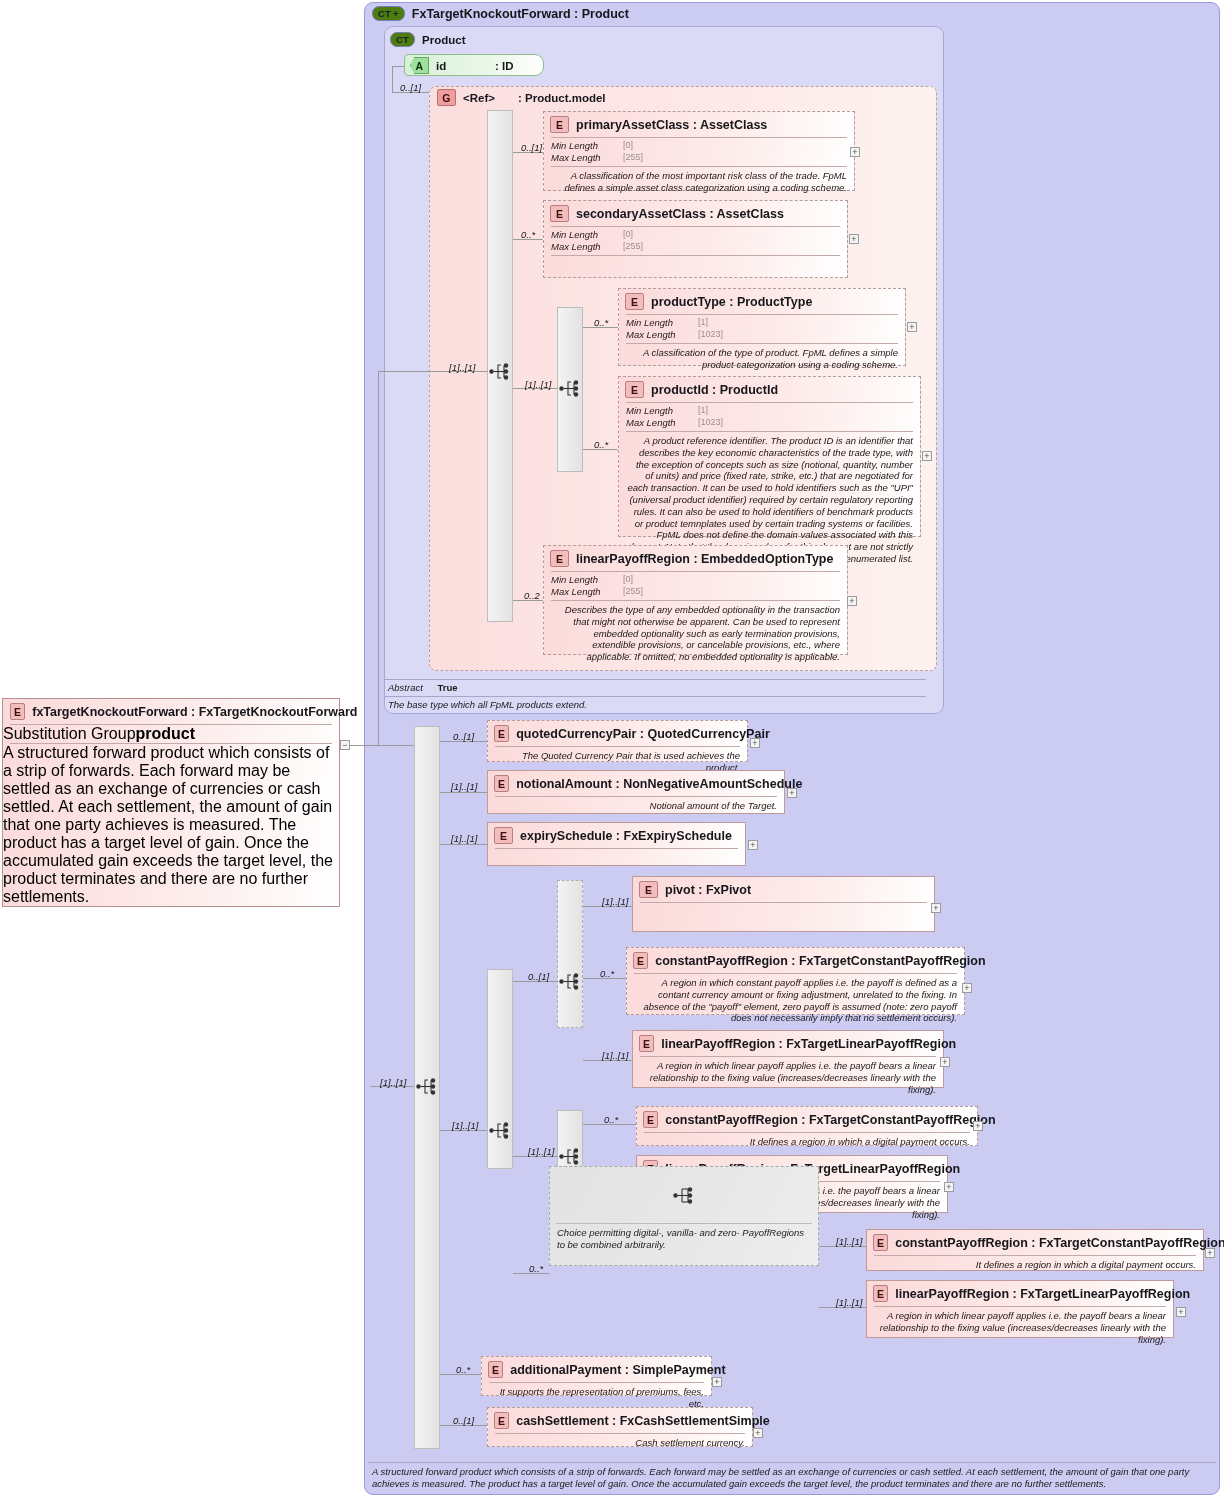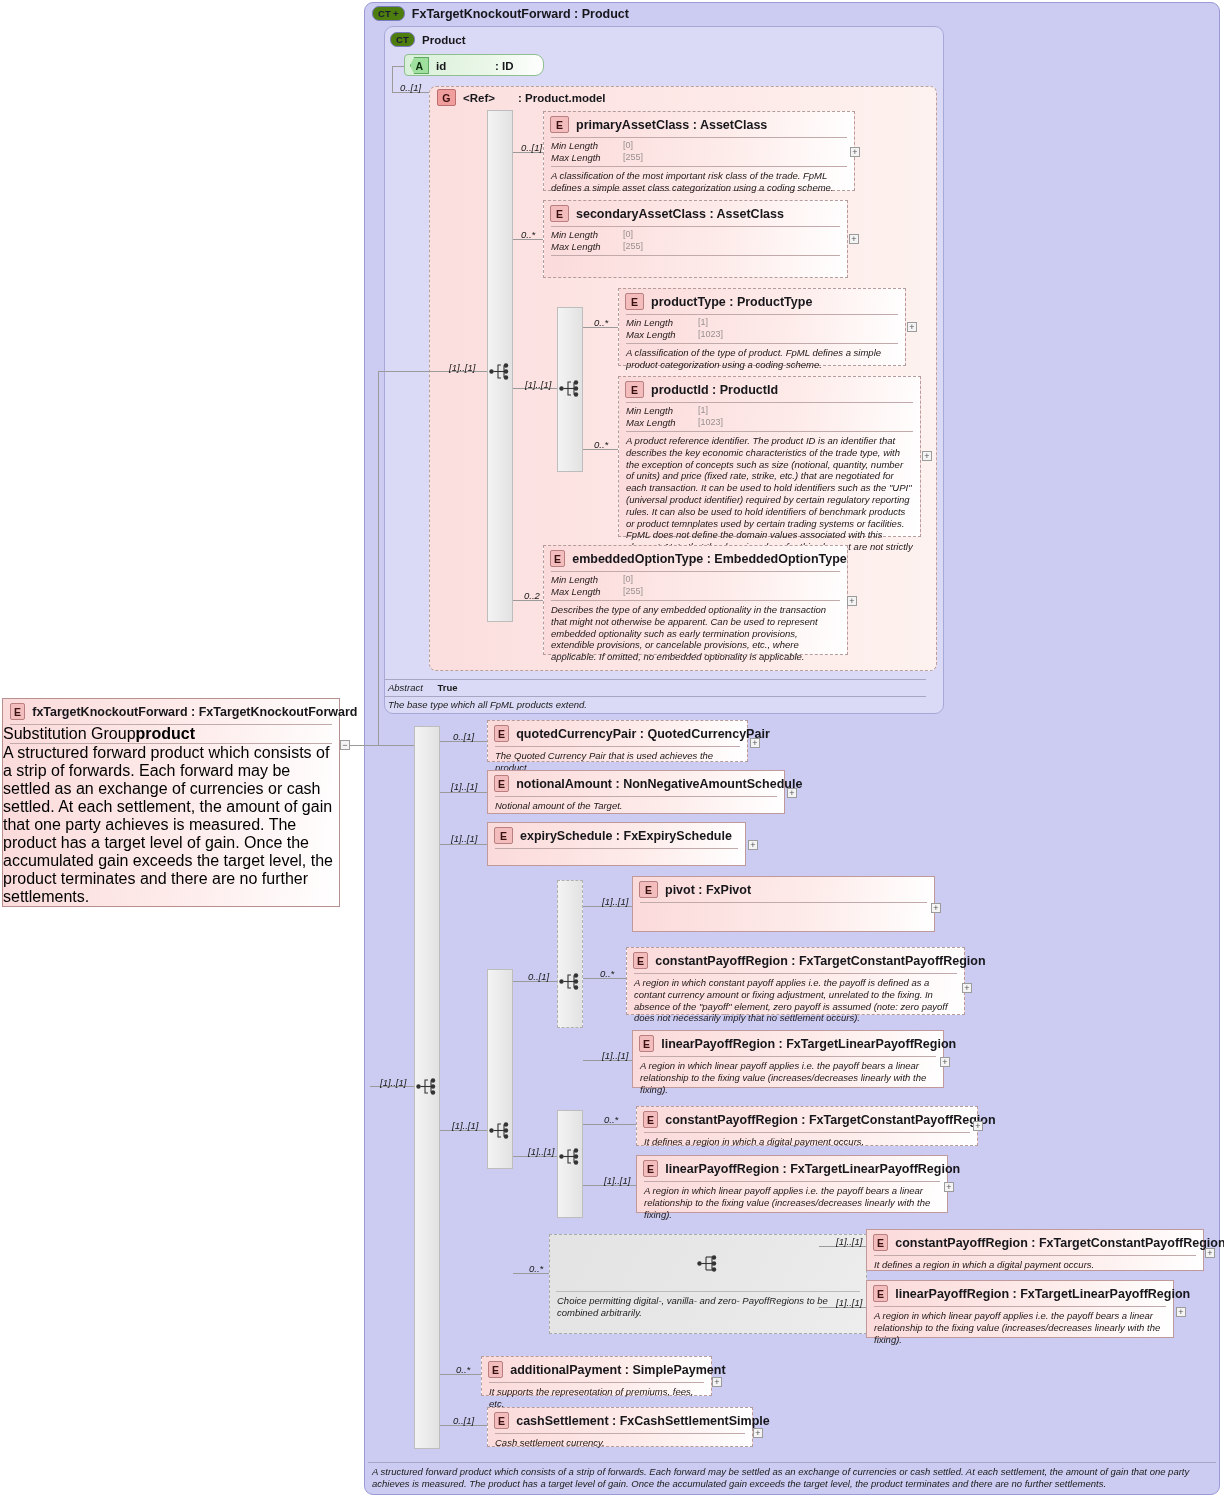"A classification of the most" .node .desc { text-align: none -> right }
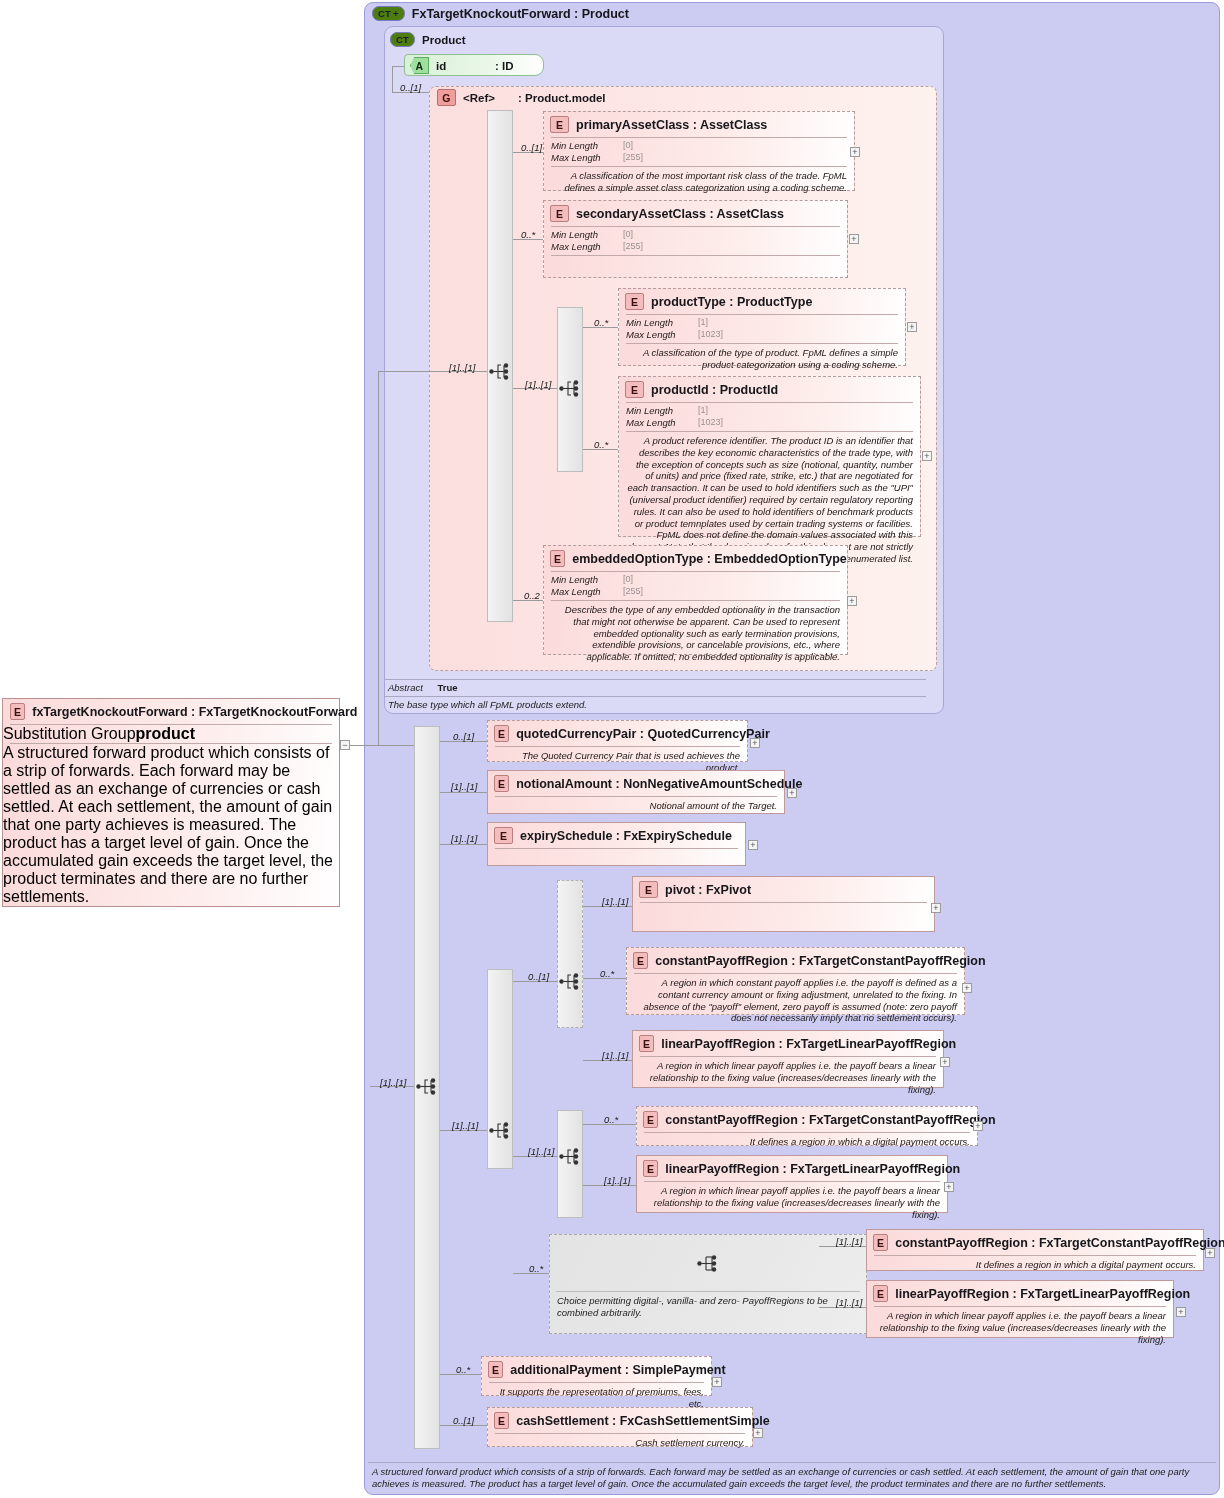"embeddedOptionType : EmbeddedOptionType" span.hdr-txt { text: embeddedOptionType -> linearPayoffRegion }
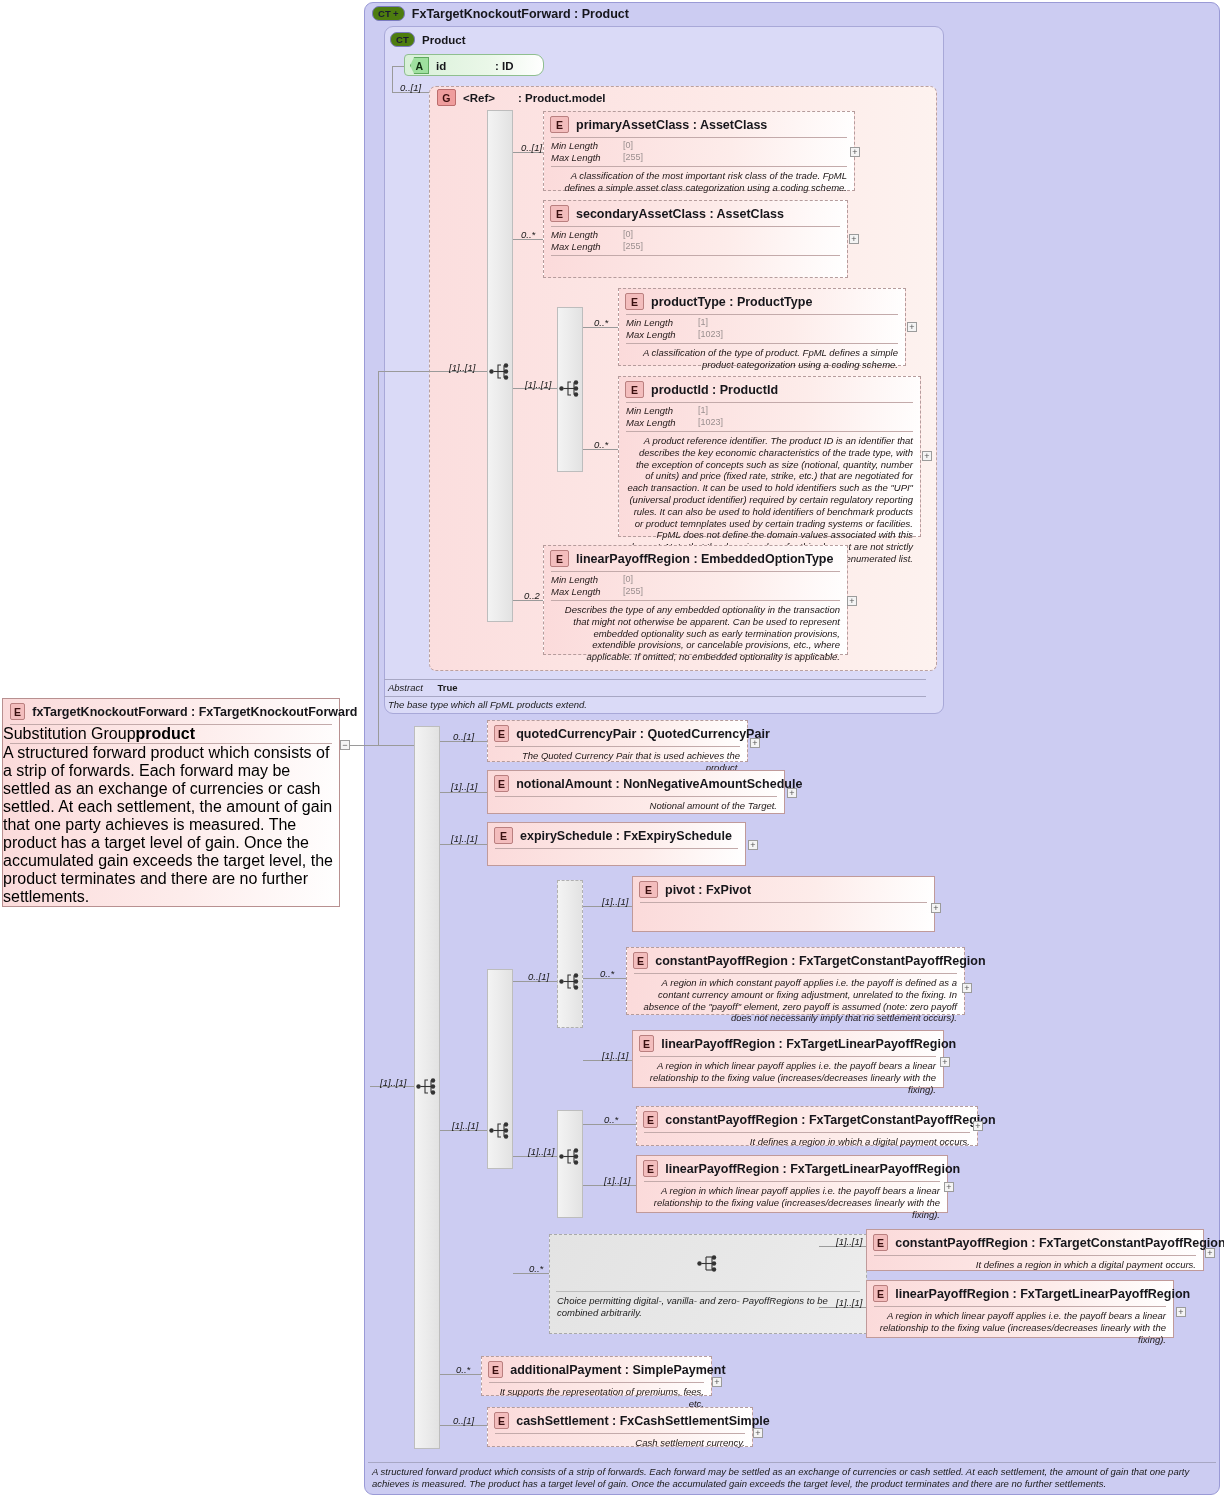"Choice permitting digital-, vanilla- and" div.greybox { top: 1234px -> 1166px; width: 318px -> 270px }
